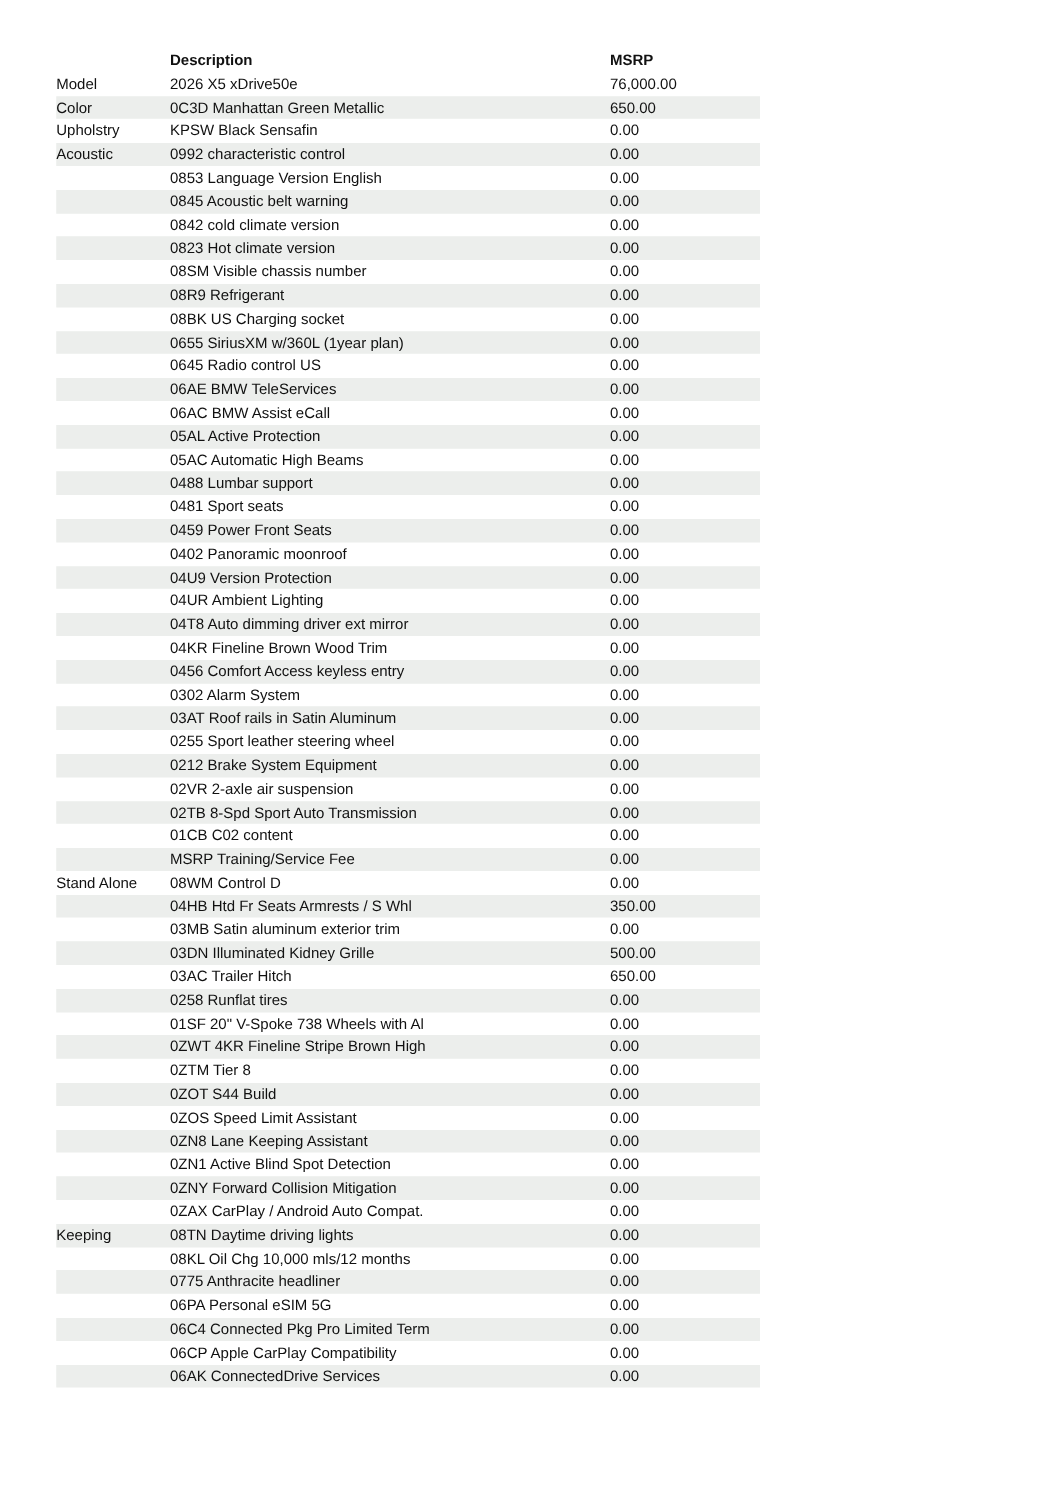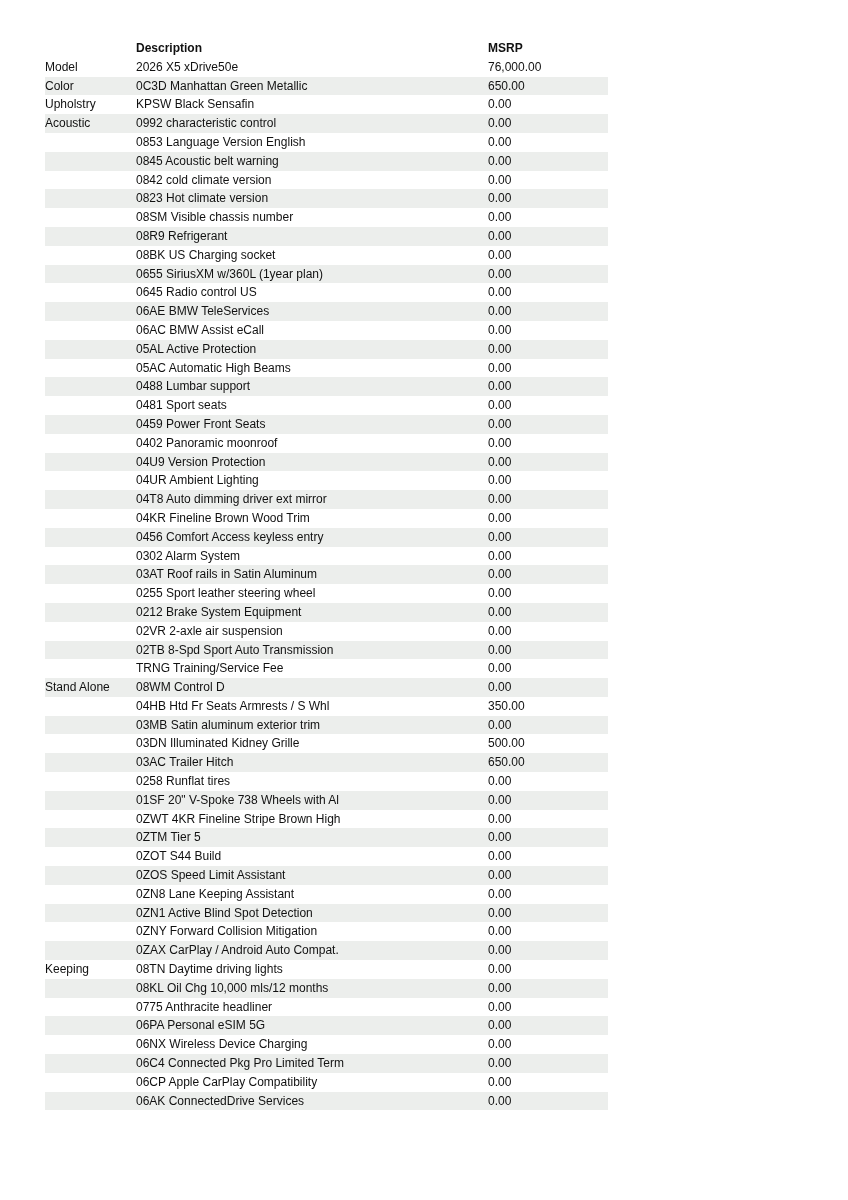"01CB C02 content" tr { html: none -> <tr> <td></td> <td>01CB C02 content</td> <td>0.00</td> </tr> }
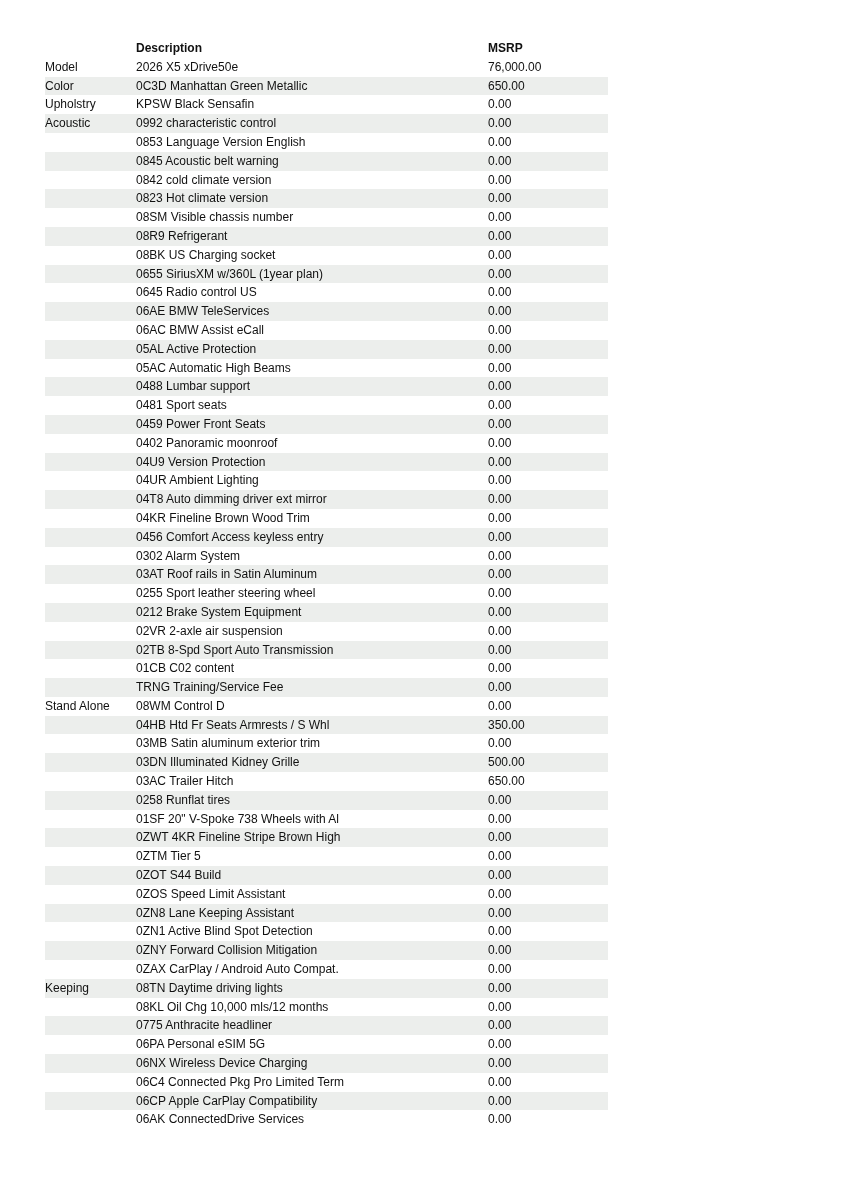"TRNG Training/Service Fee" td.cell-desc { text: TRNG -> MSRP }
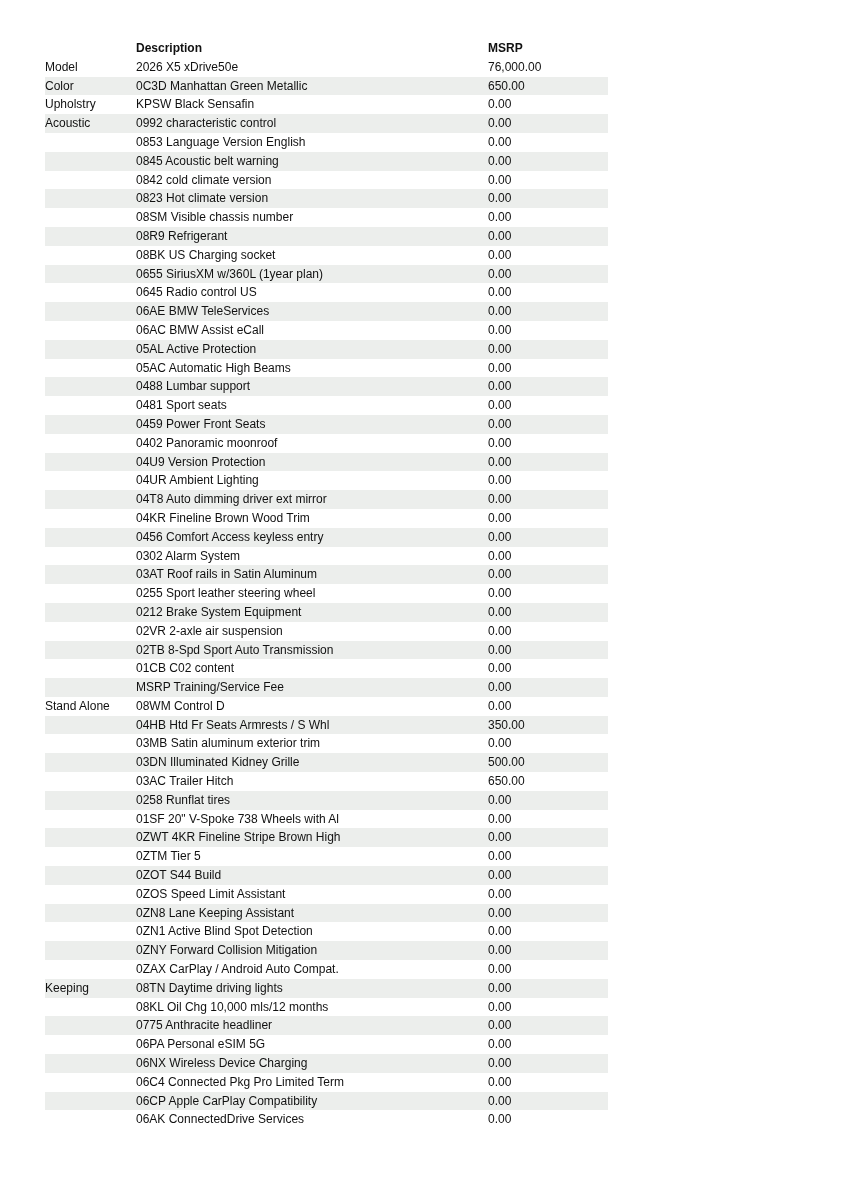"0ZTM Tier 5" td.cell-desc { text: 5 -> 8 }
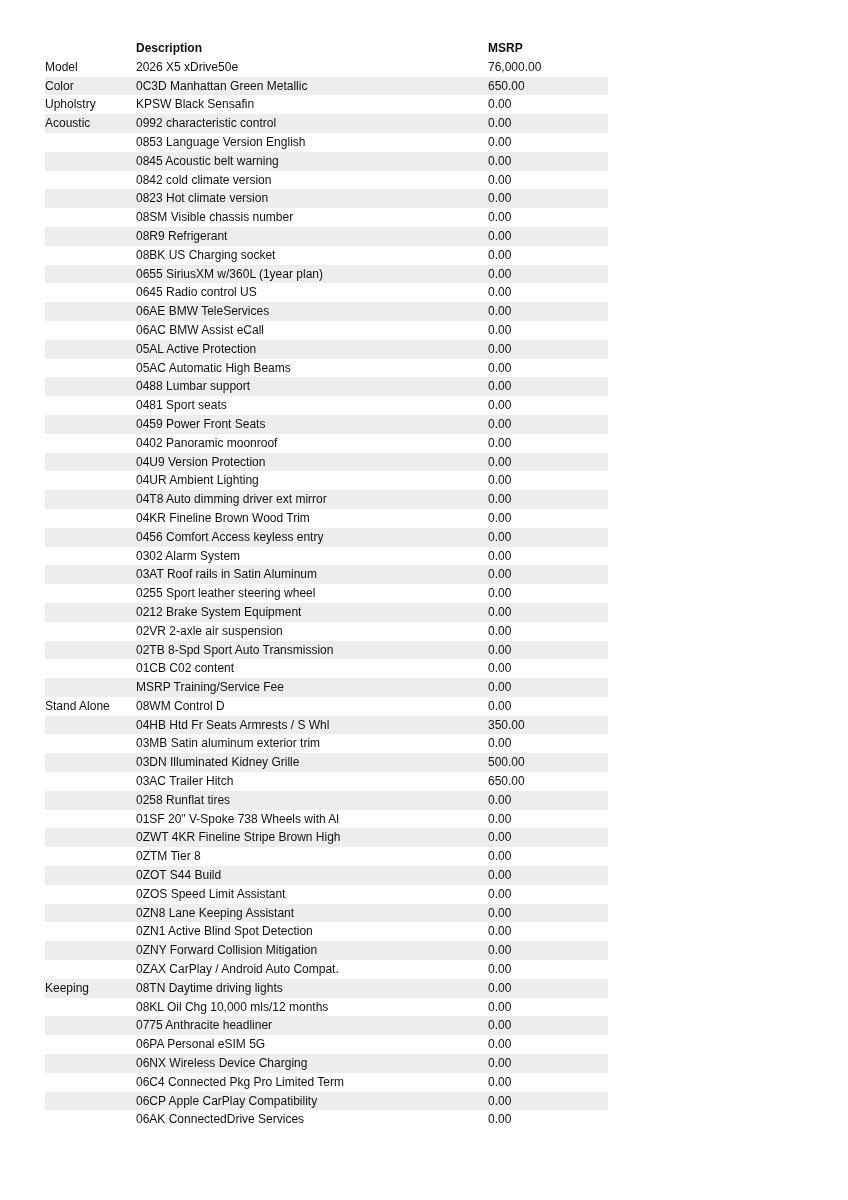"06NX Wireless Device Charging" tr { html: <tr> <td></td> <td>06NX Wireless Device Charging</td> <td>0.00</td> </tr> -> none }
